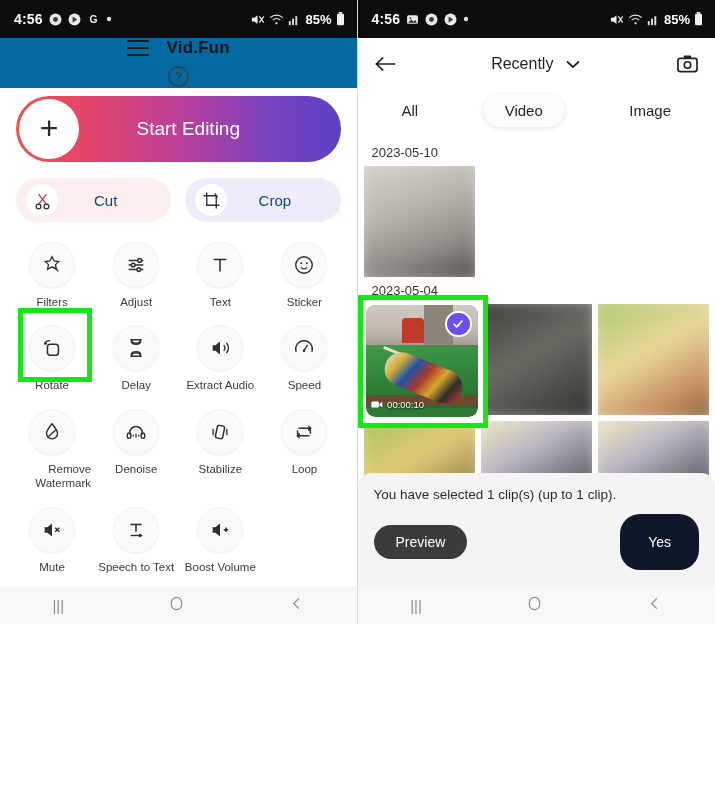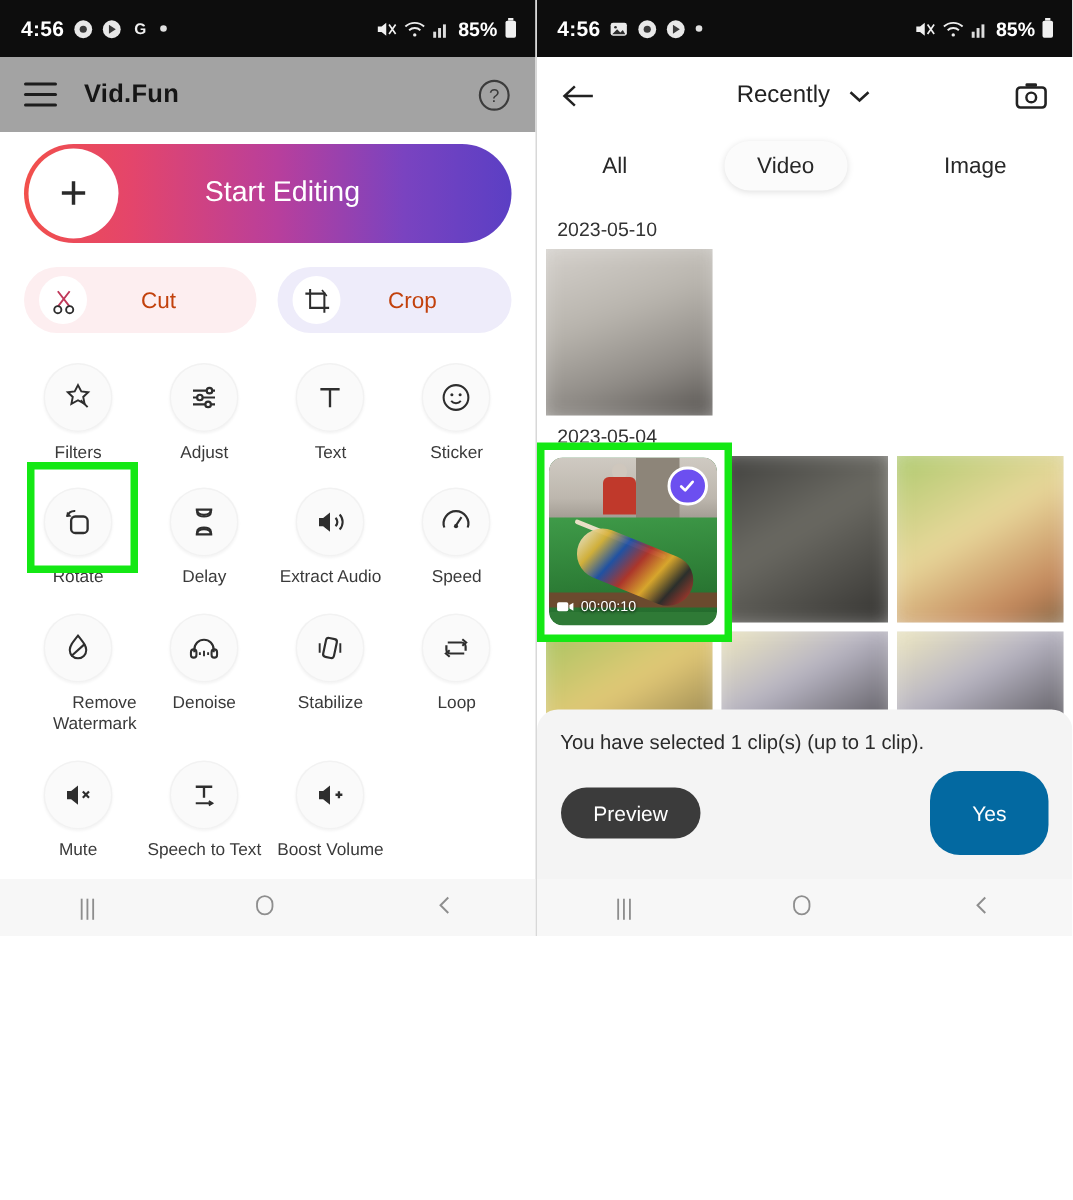"Vid.Fun" .app-header { background: #a3a3a3 -> #0369a1; flex-direction: none -> column }
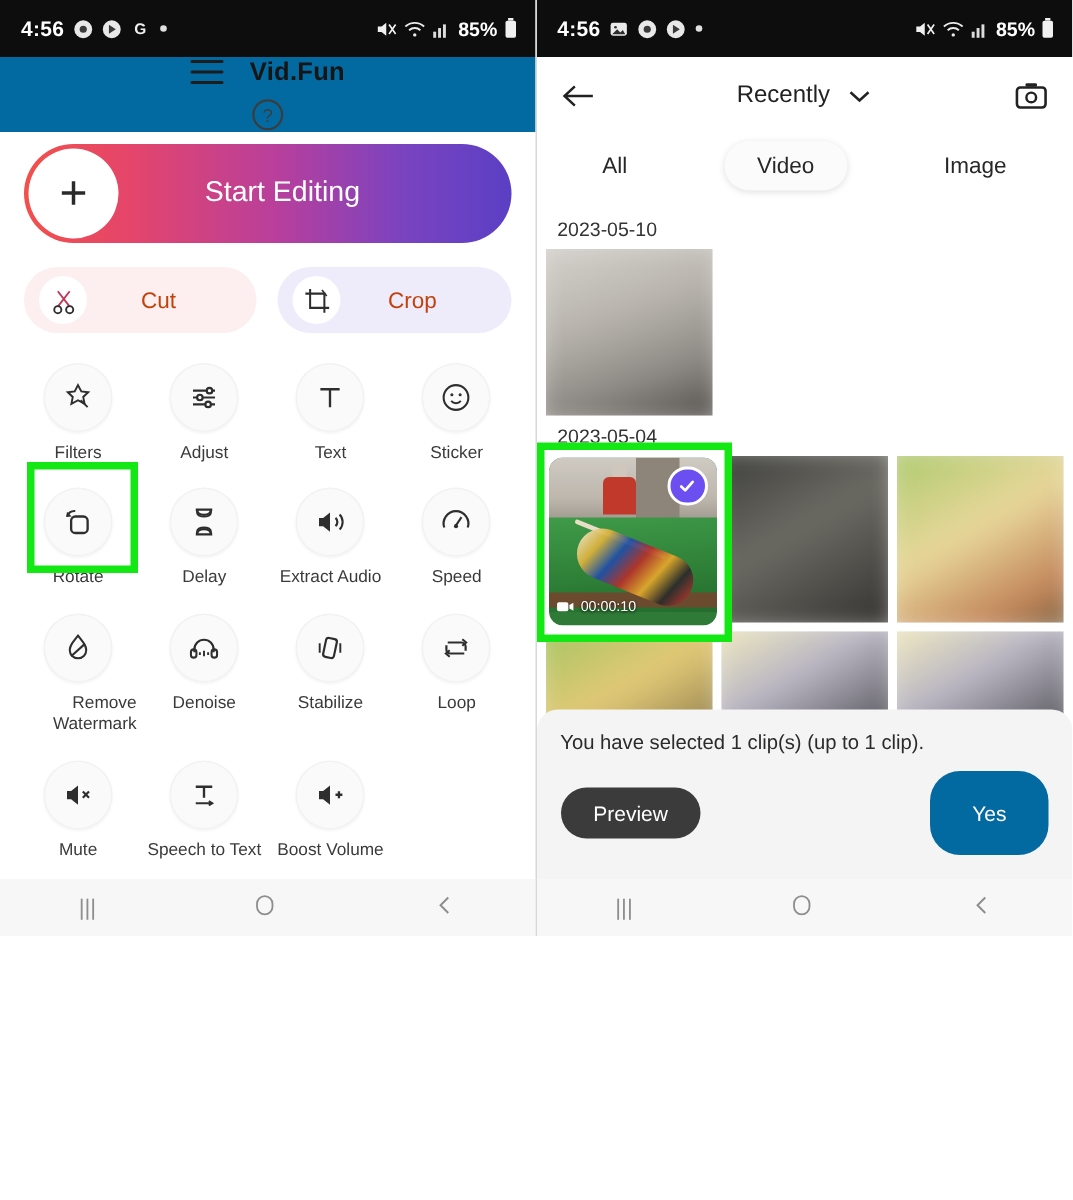"Cut" .pill .pill-txt { color: #c2410c -> #0c4a6e }
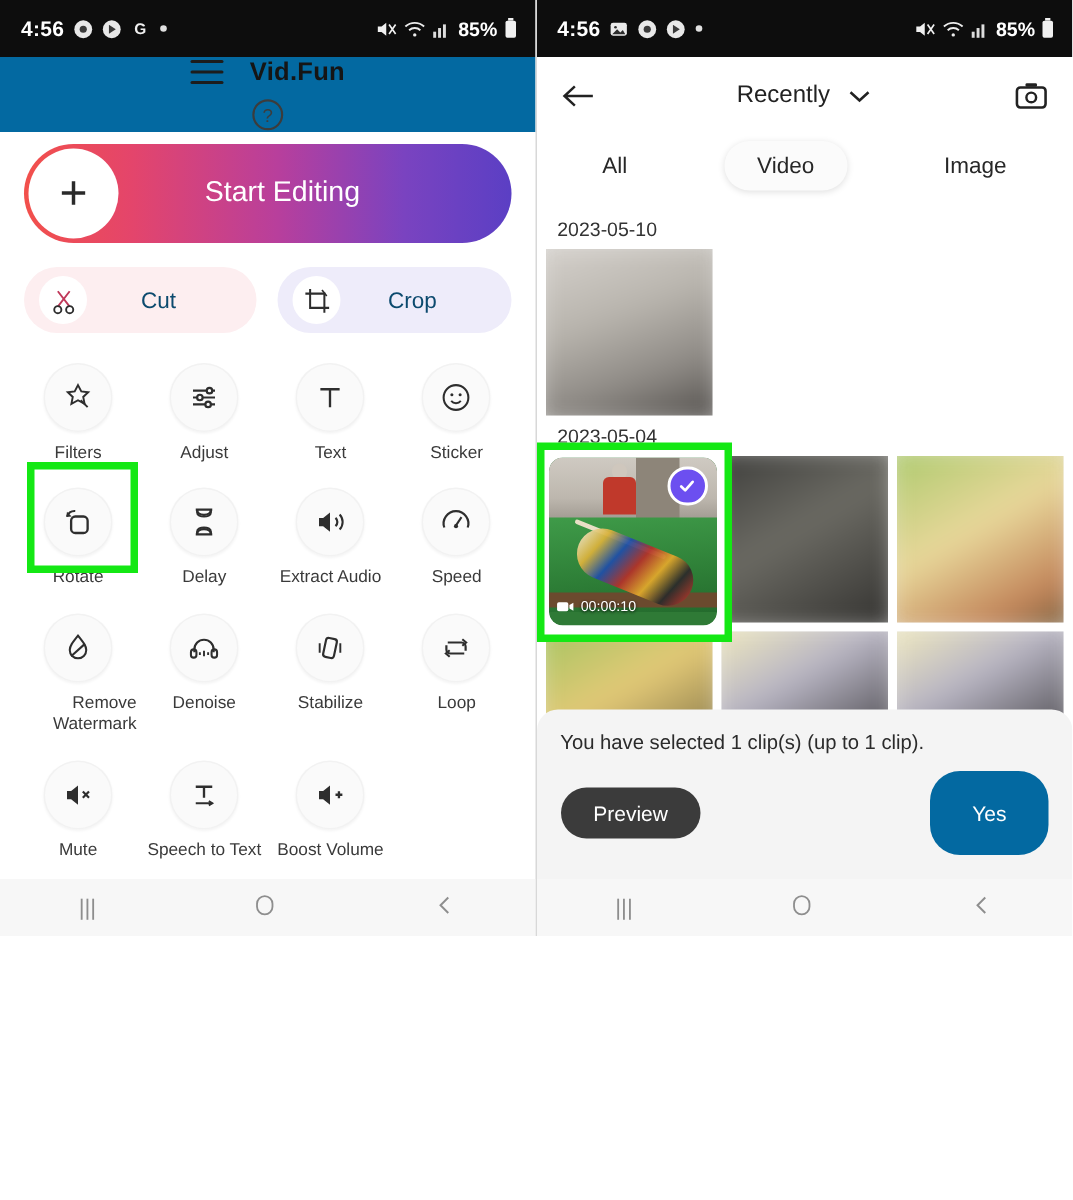"Yes" .btn-yes { background: #0369a1 -> #0f172a }
